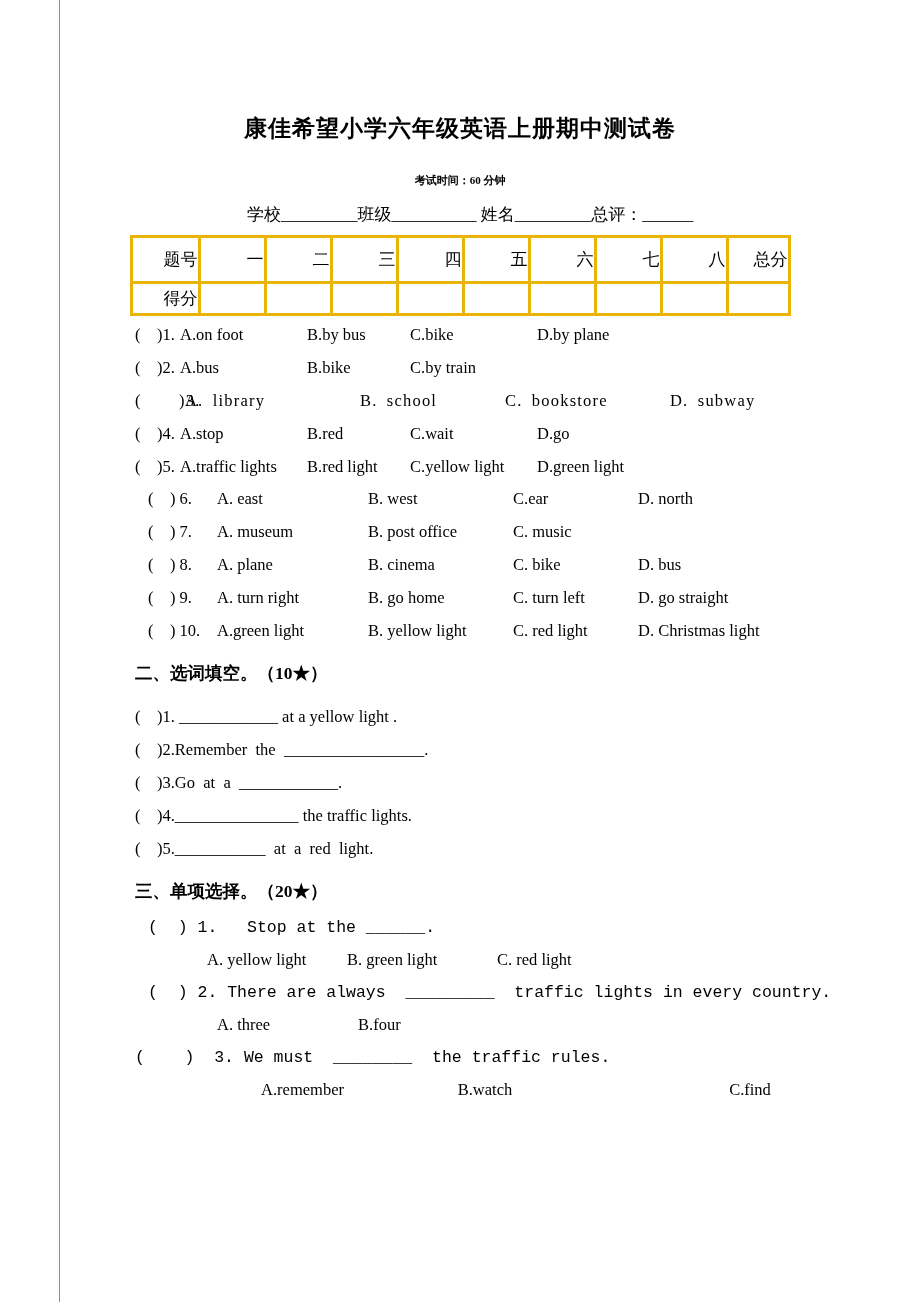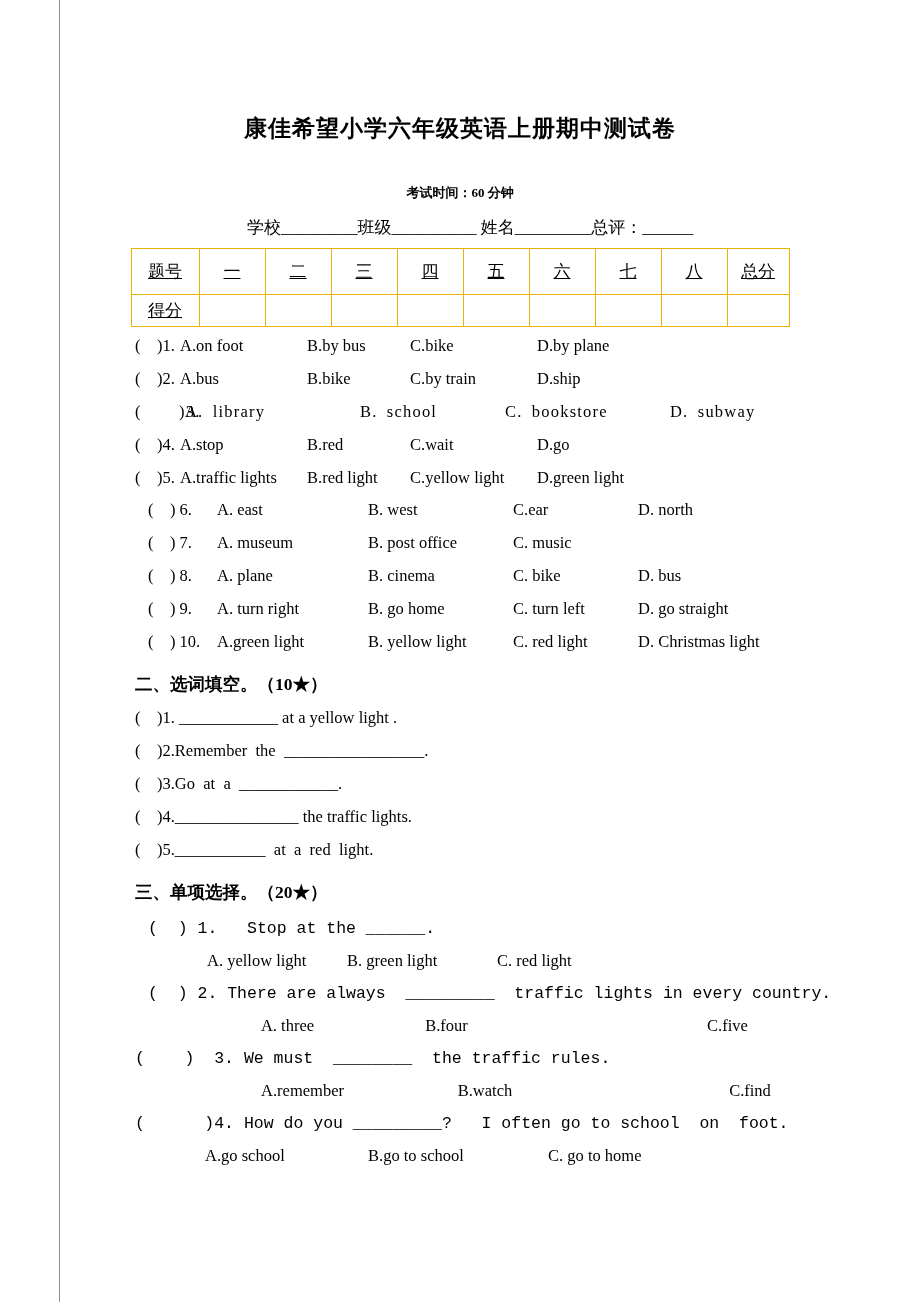"考试时间：60 分钟" .subtitle { font-size: 13px -> 11px; margin-top: 38px -> 25px }
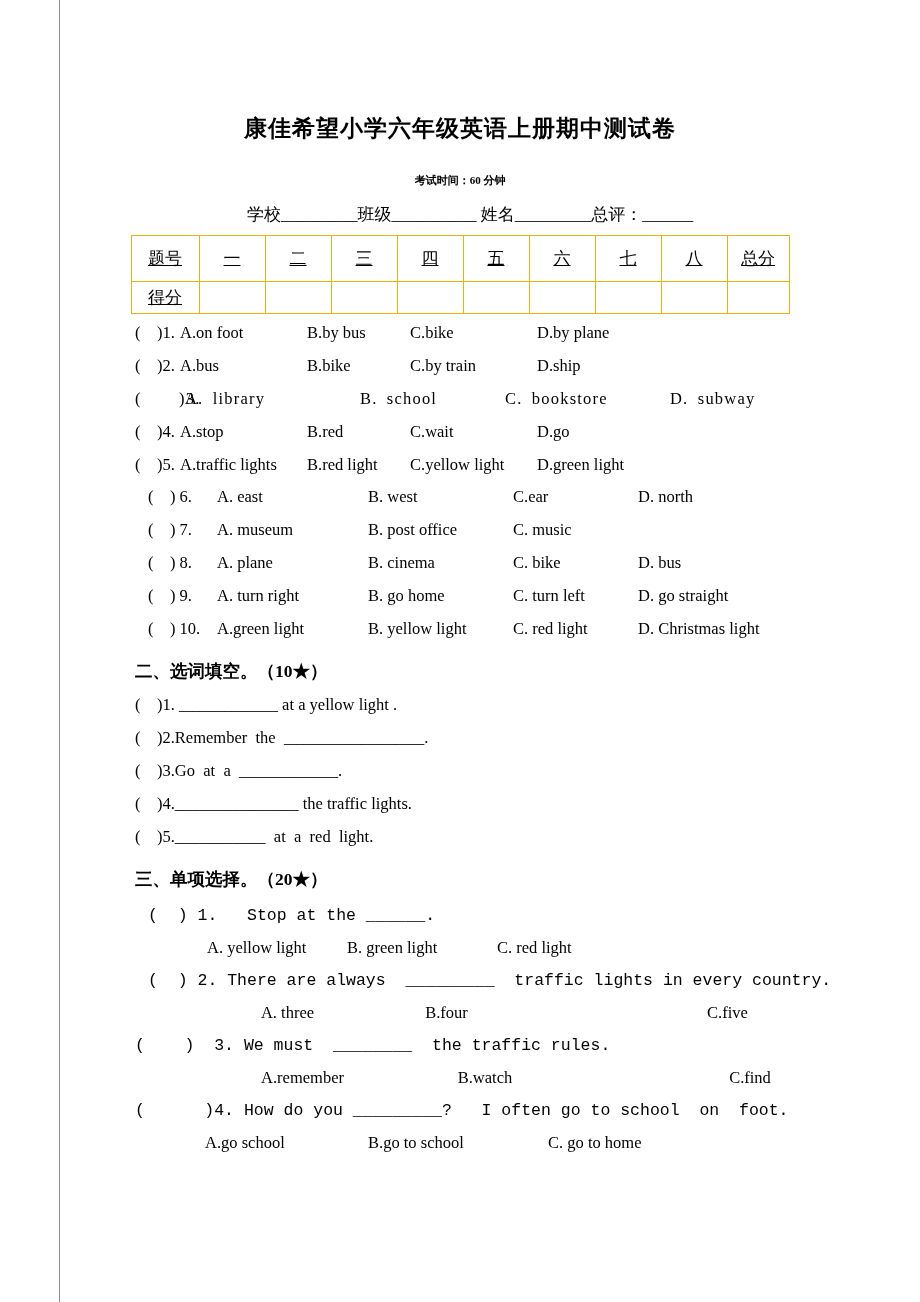"题号" table.score td { border: 1px solid #eab308 -> 3px solid #eab308; text-align: center -> right; text-decoration: underline -> none }
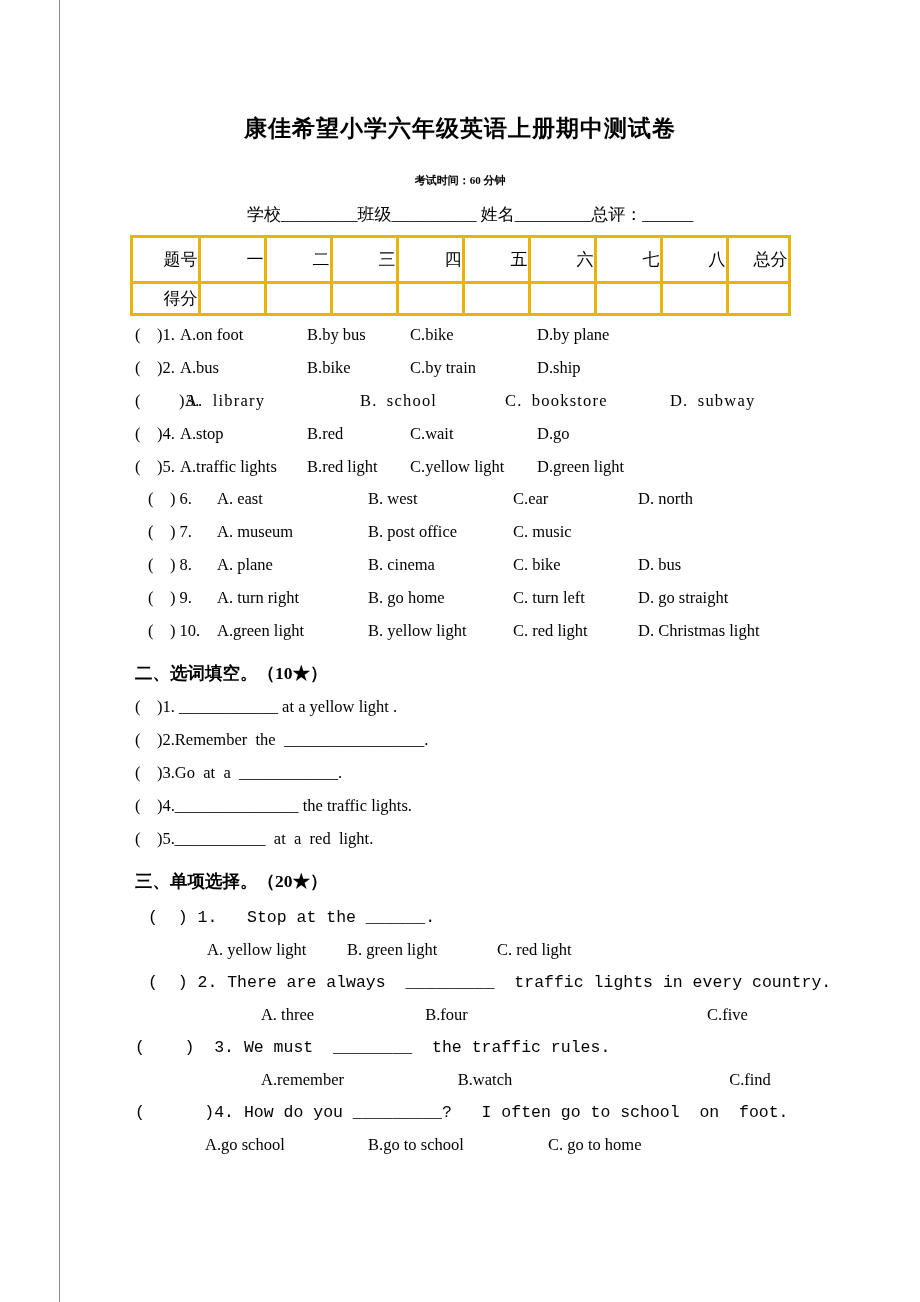"D.ship" span { html: <span>D.ship</span> -> none }
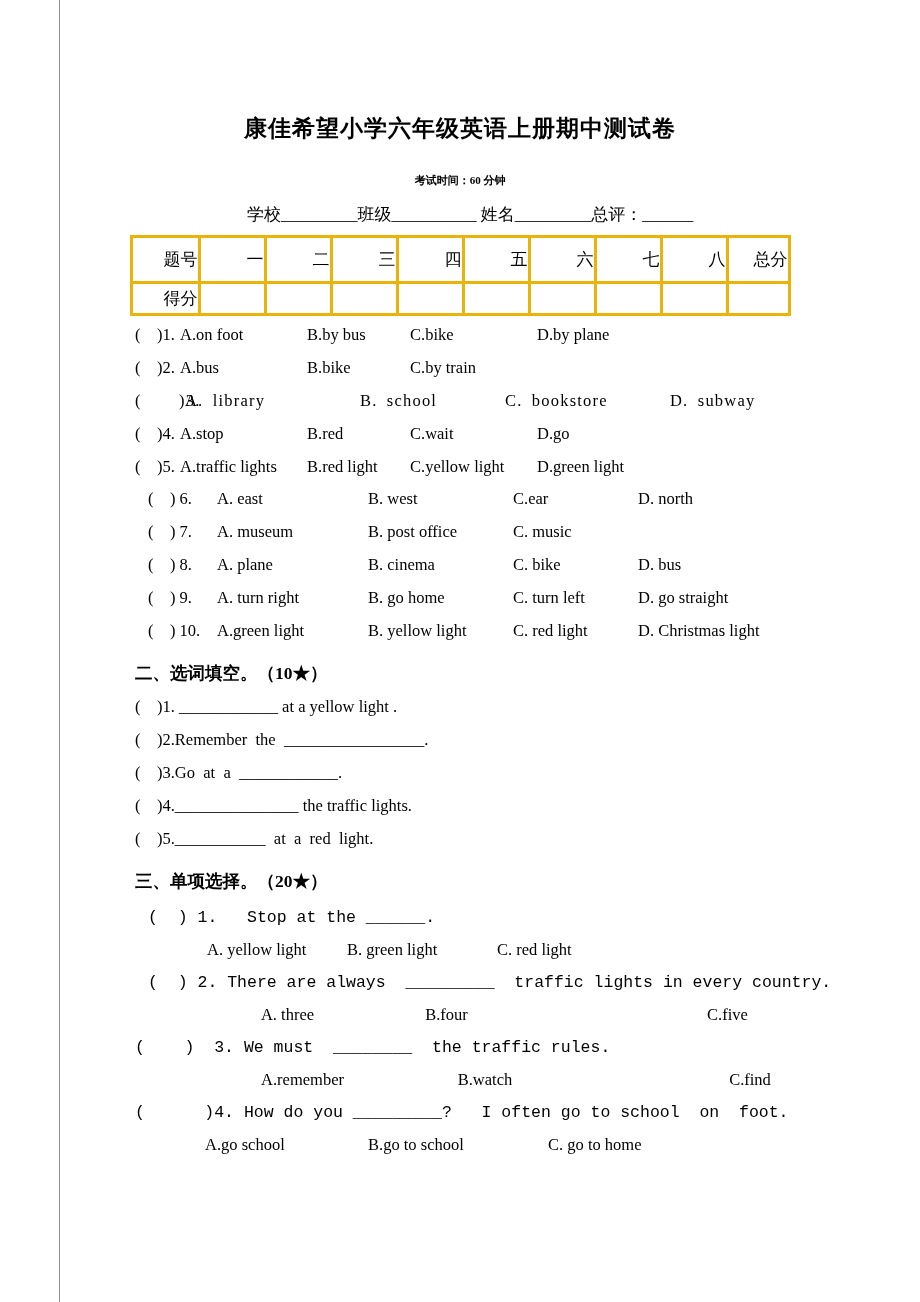"( )1. ____________ at a" .p2rows { margin-top: 6px -> 16px }
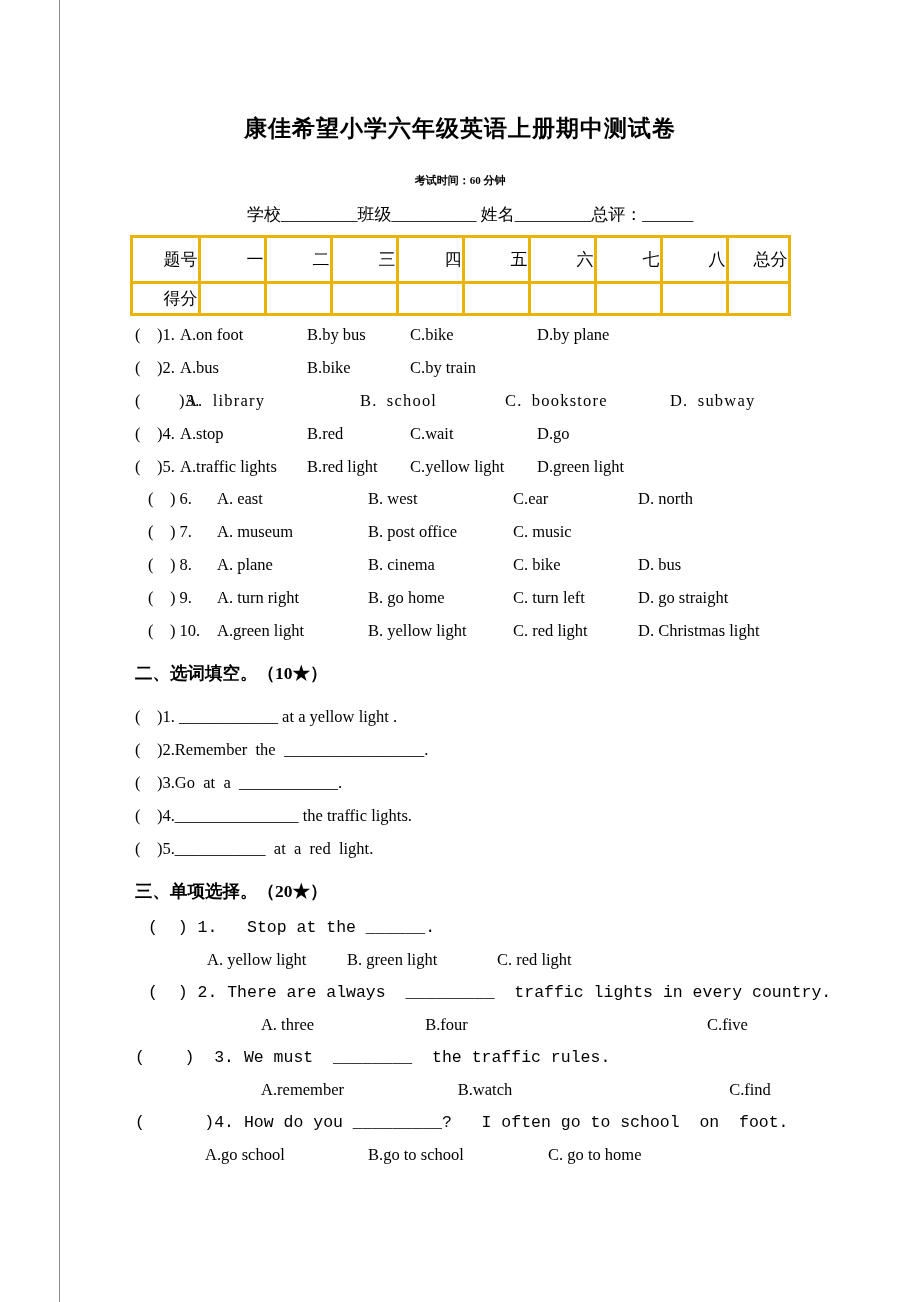"A. three" .o2 { text-align: center -> none }
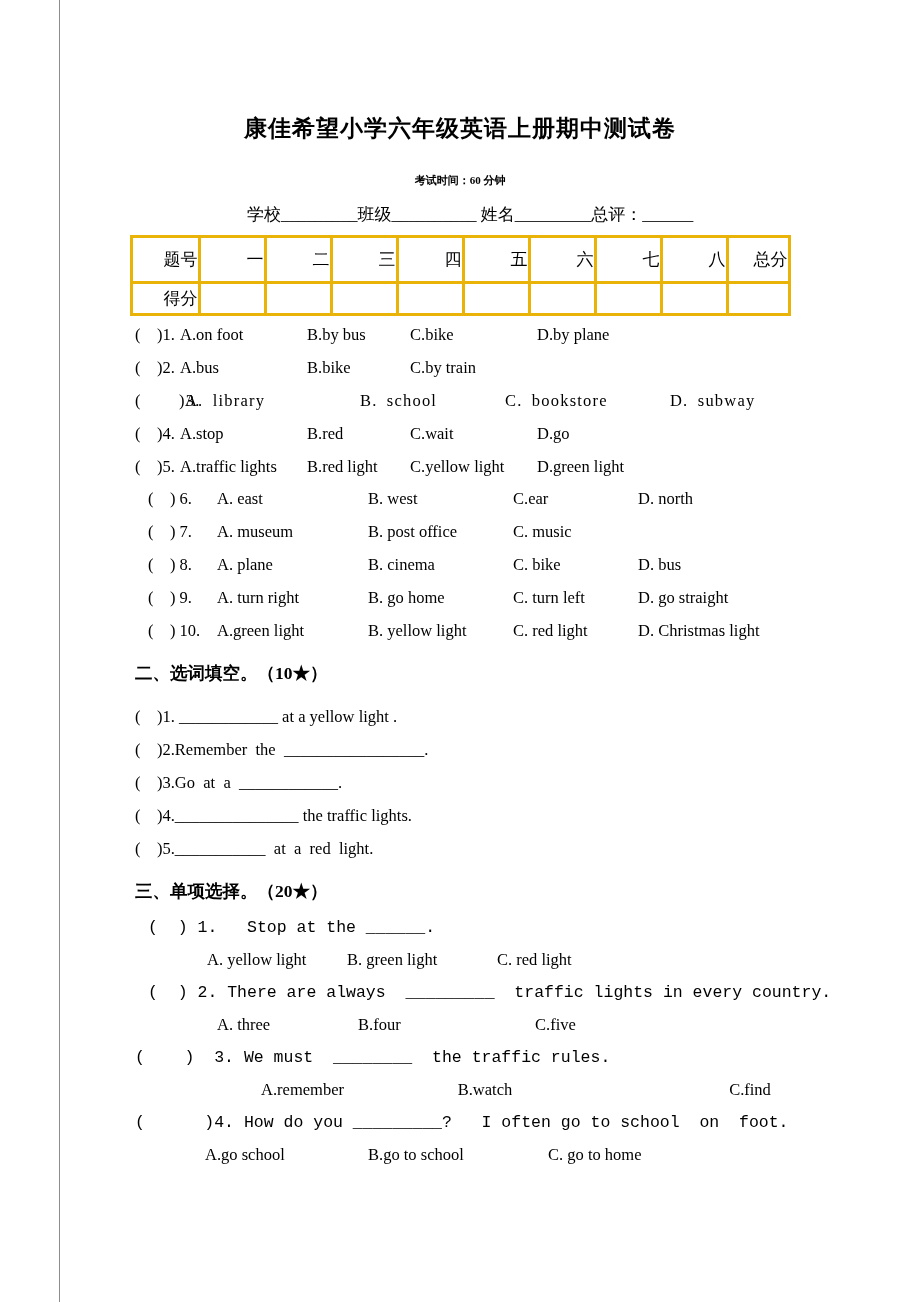"C.five" span { html: <span>C.five</span> -> none }
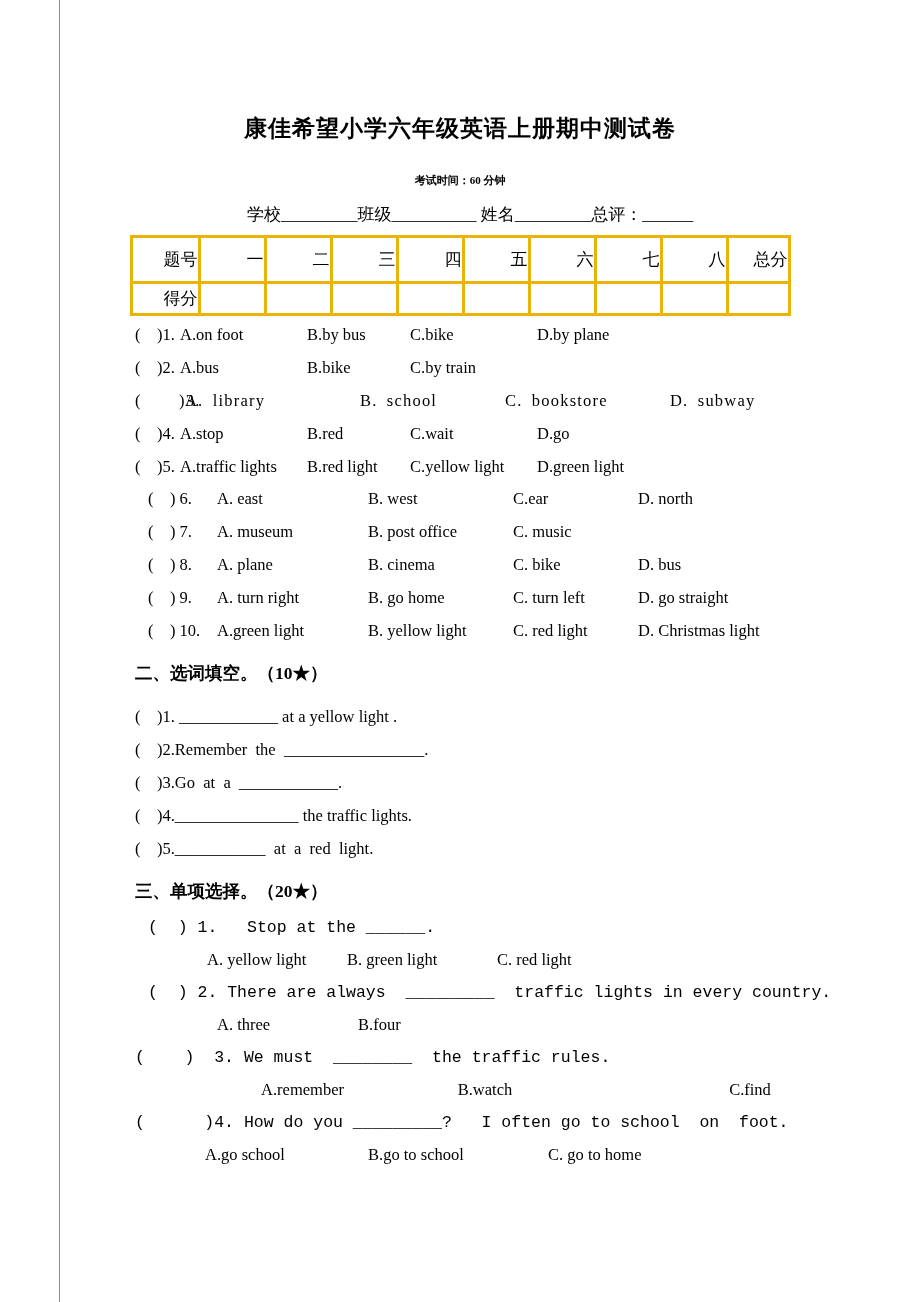"( )4. How do you" div { html: <div> <div>( )4. How do you _________? I often go to school on foot.</div> <div> <span>A.go school</span> <span>B.go to school</span> <span>C. go to home</span> </div> </div> -> none }
